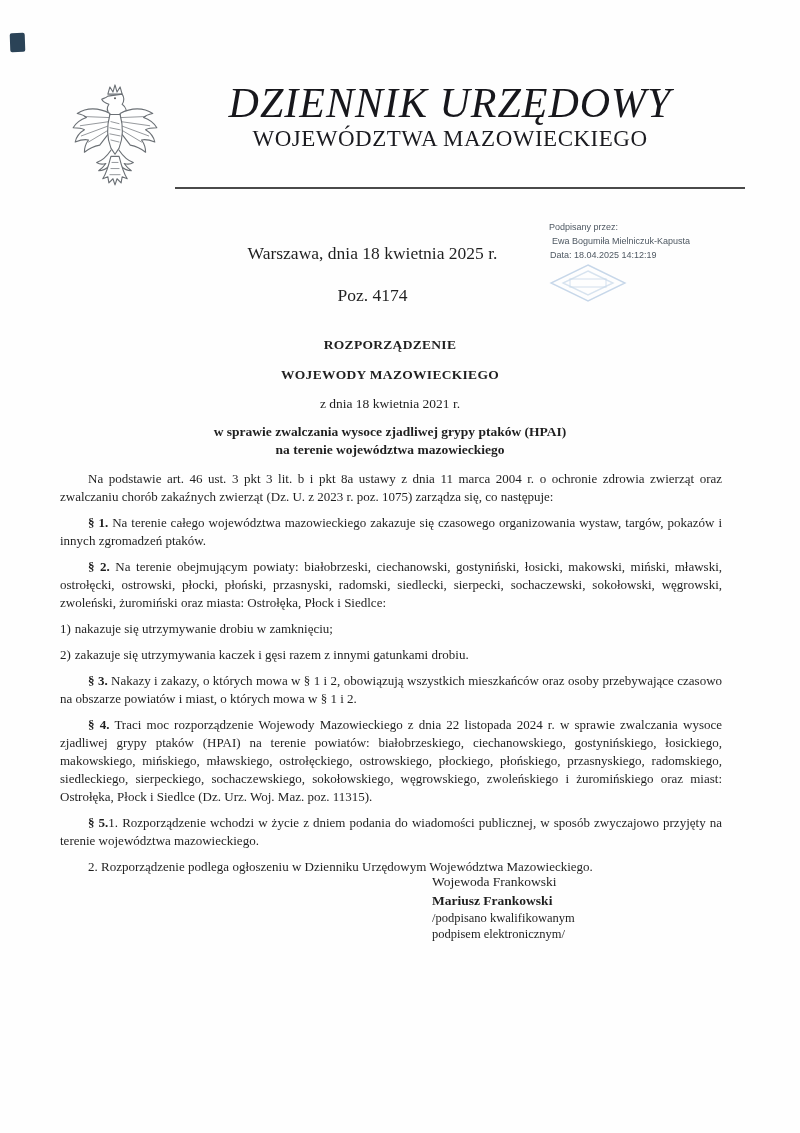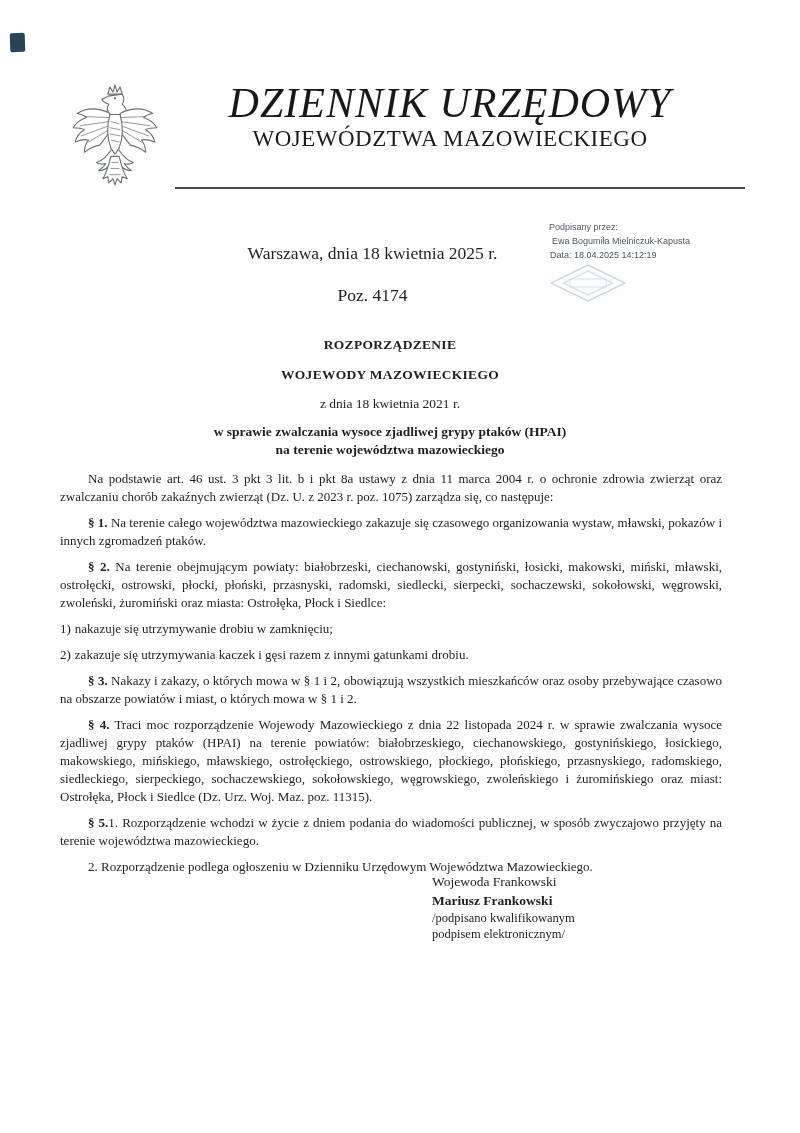"Na terenie całego województwa" span { text: mławski -> targów }
